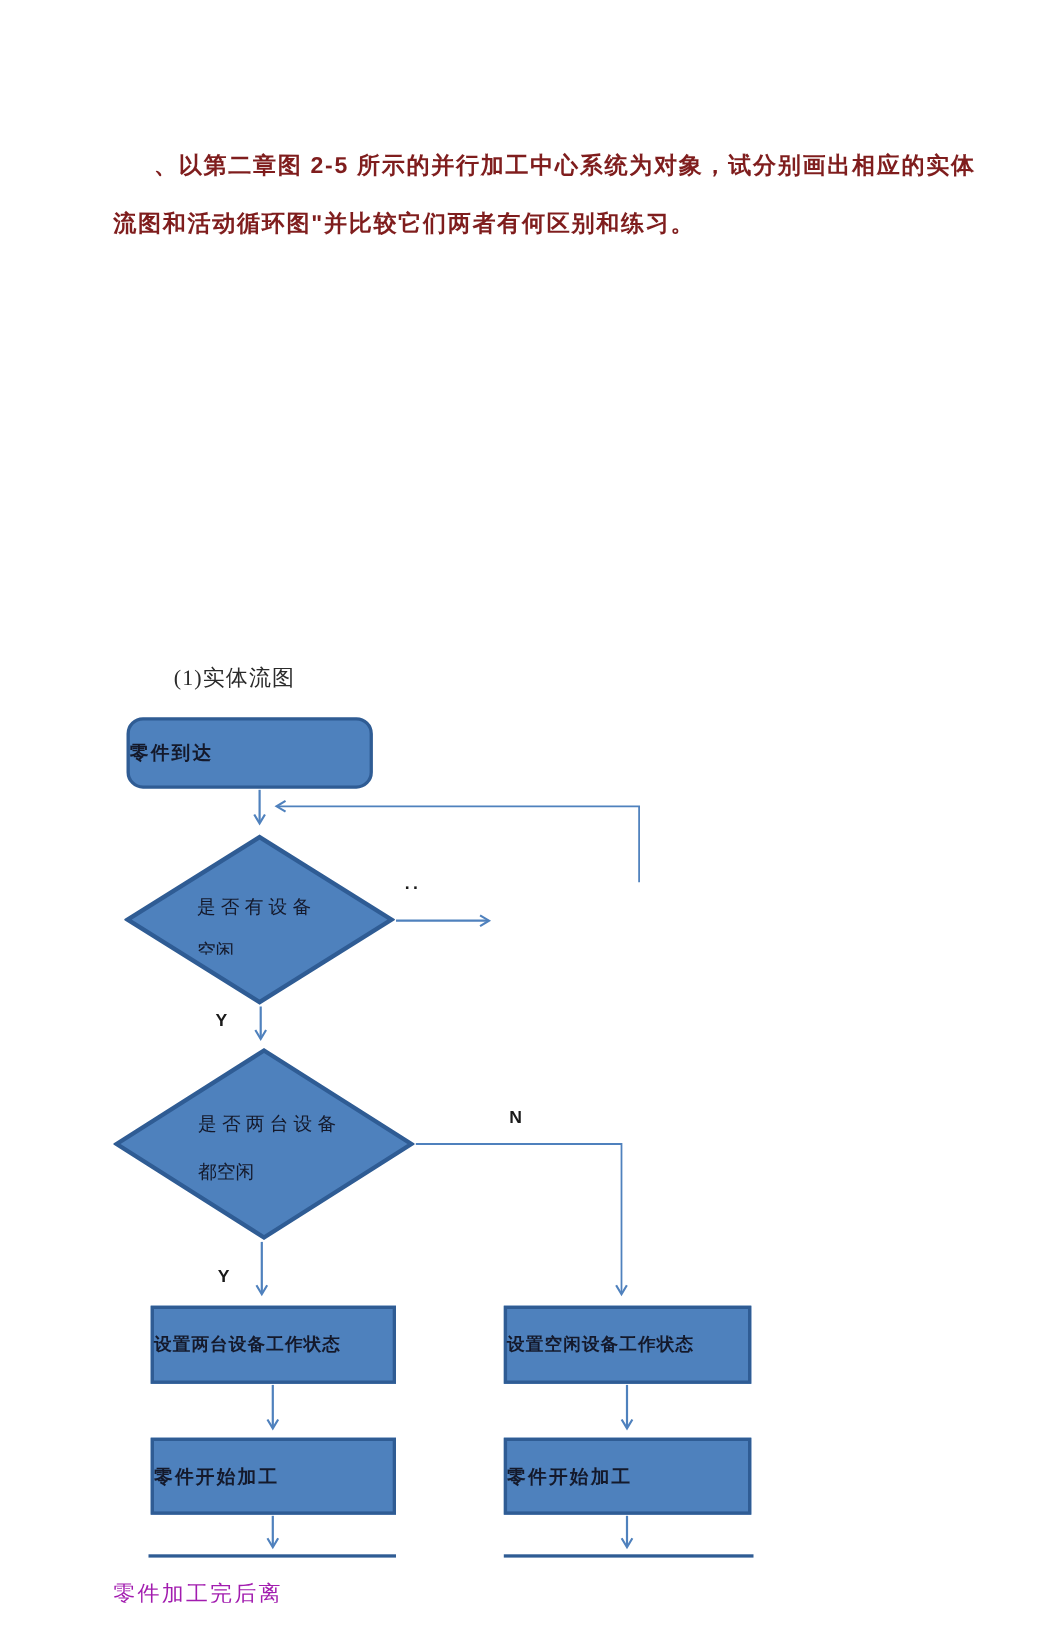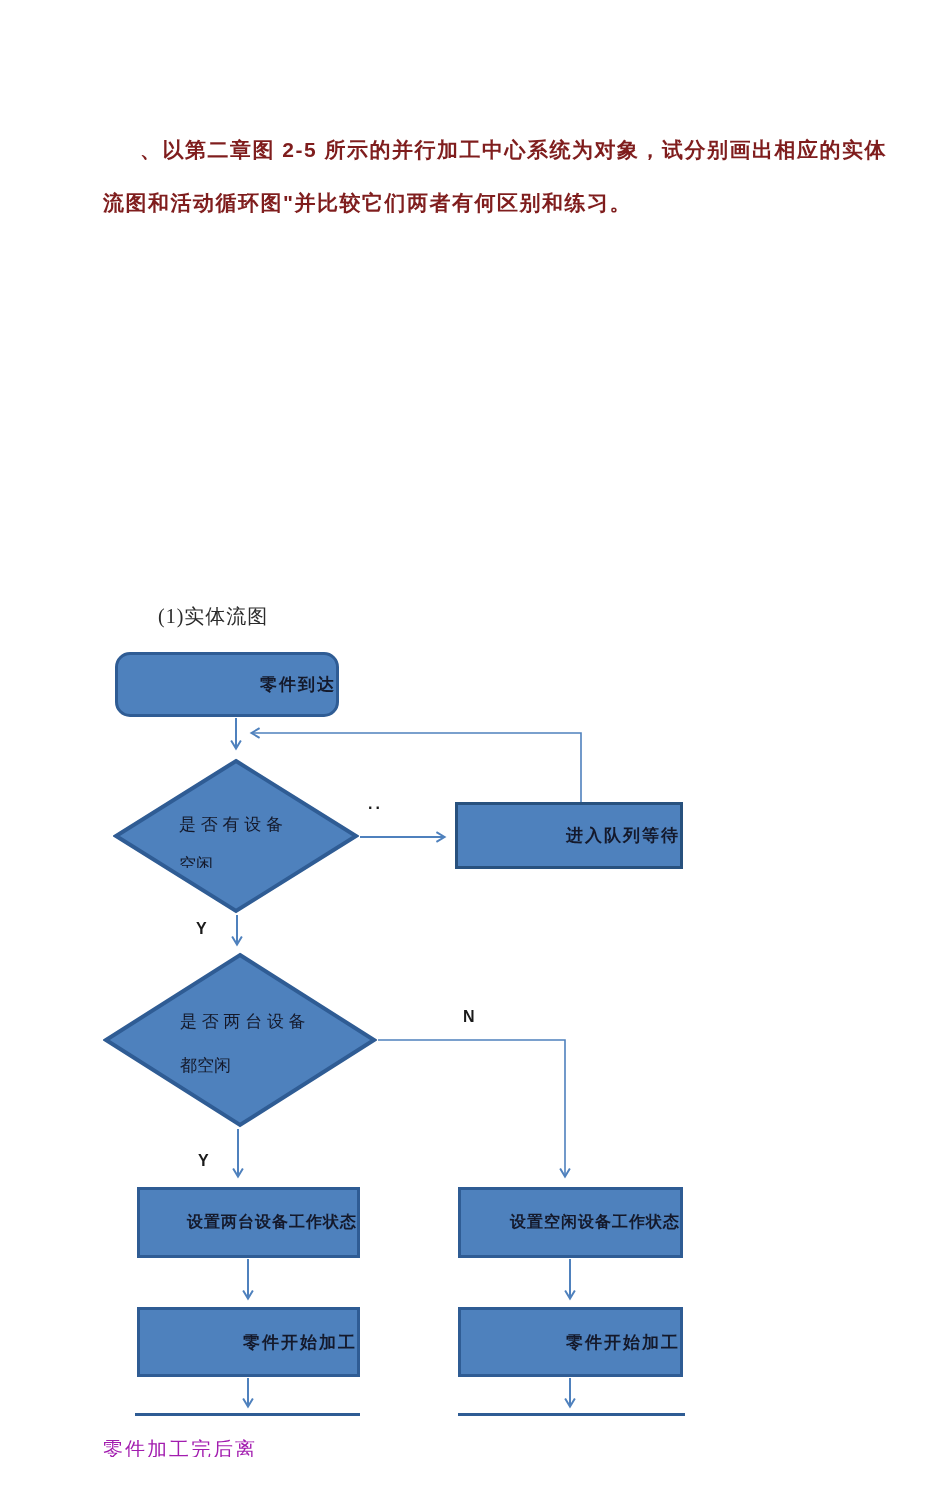"零件到达" .node-box { justify-content: flex-end -> flex-start }
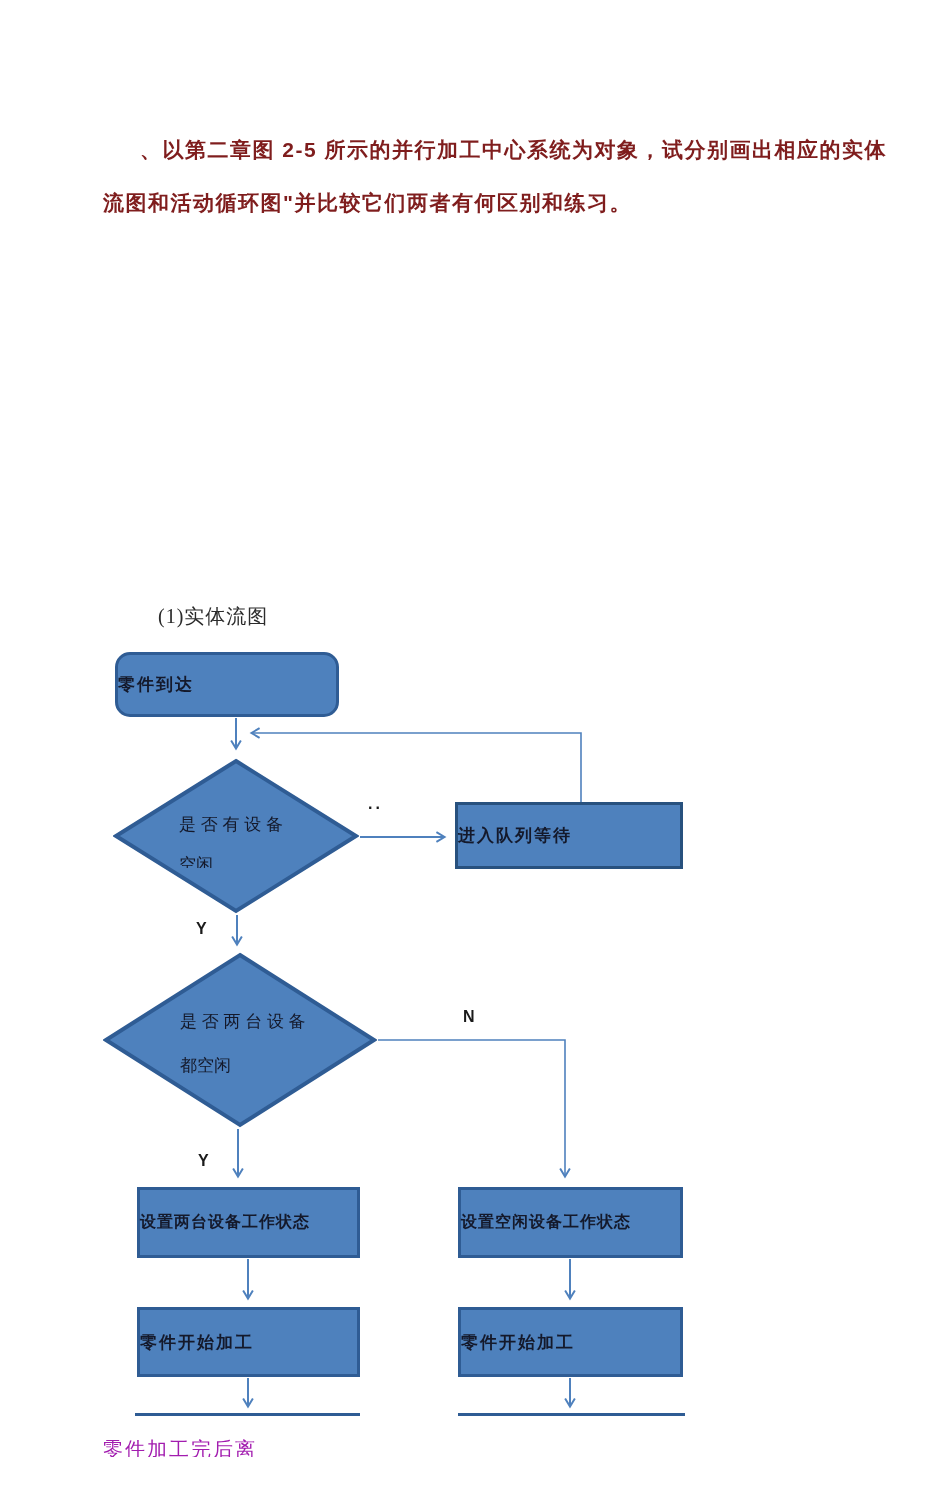"进入队列等待" div.node-box { html: <div> <span>进入队列等待</span> </div> -> none }
